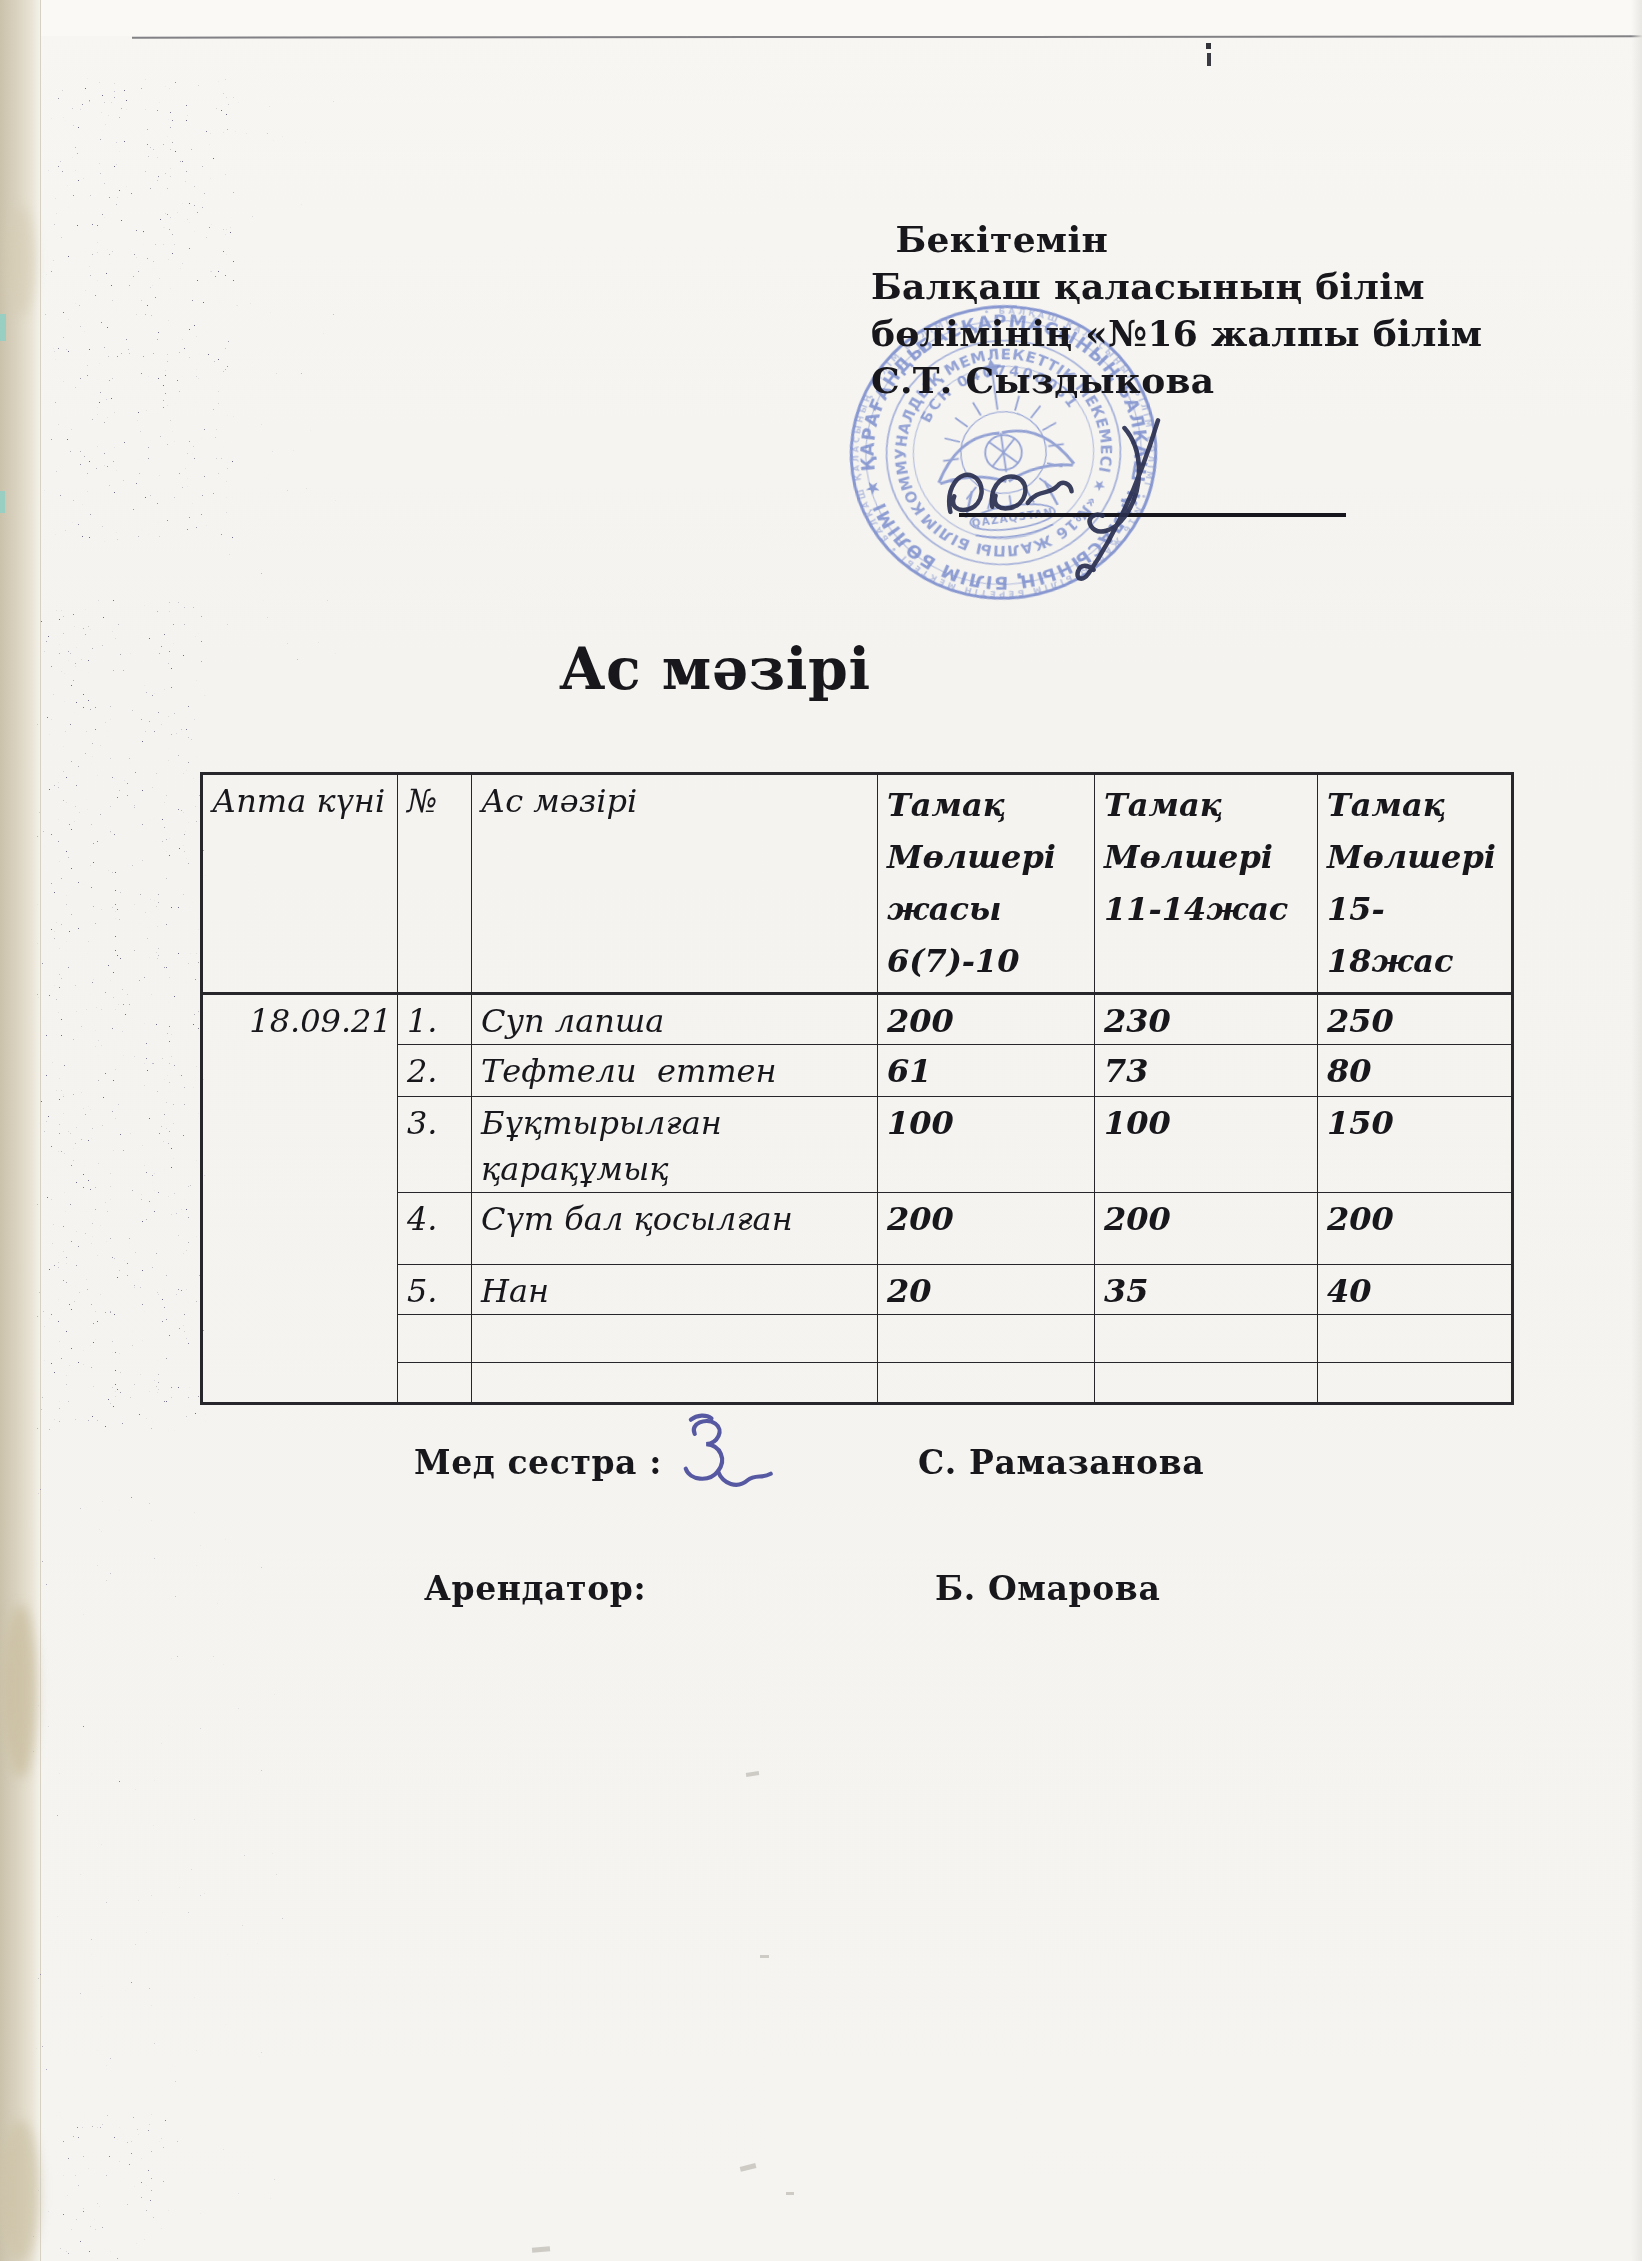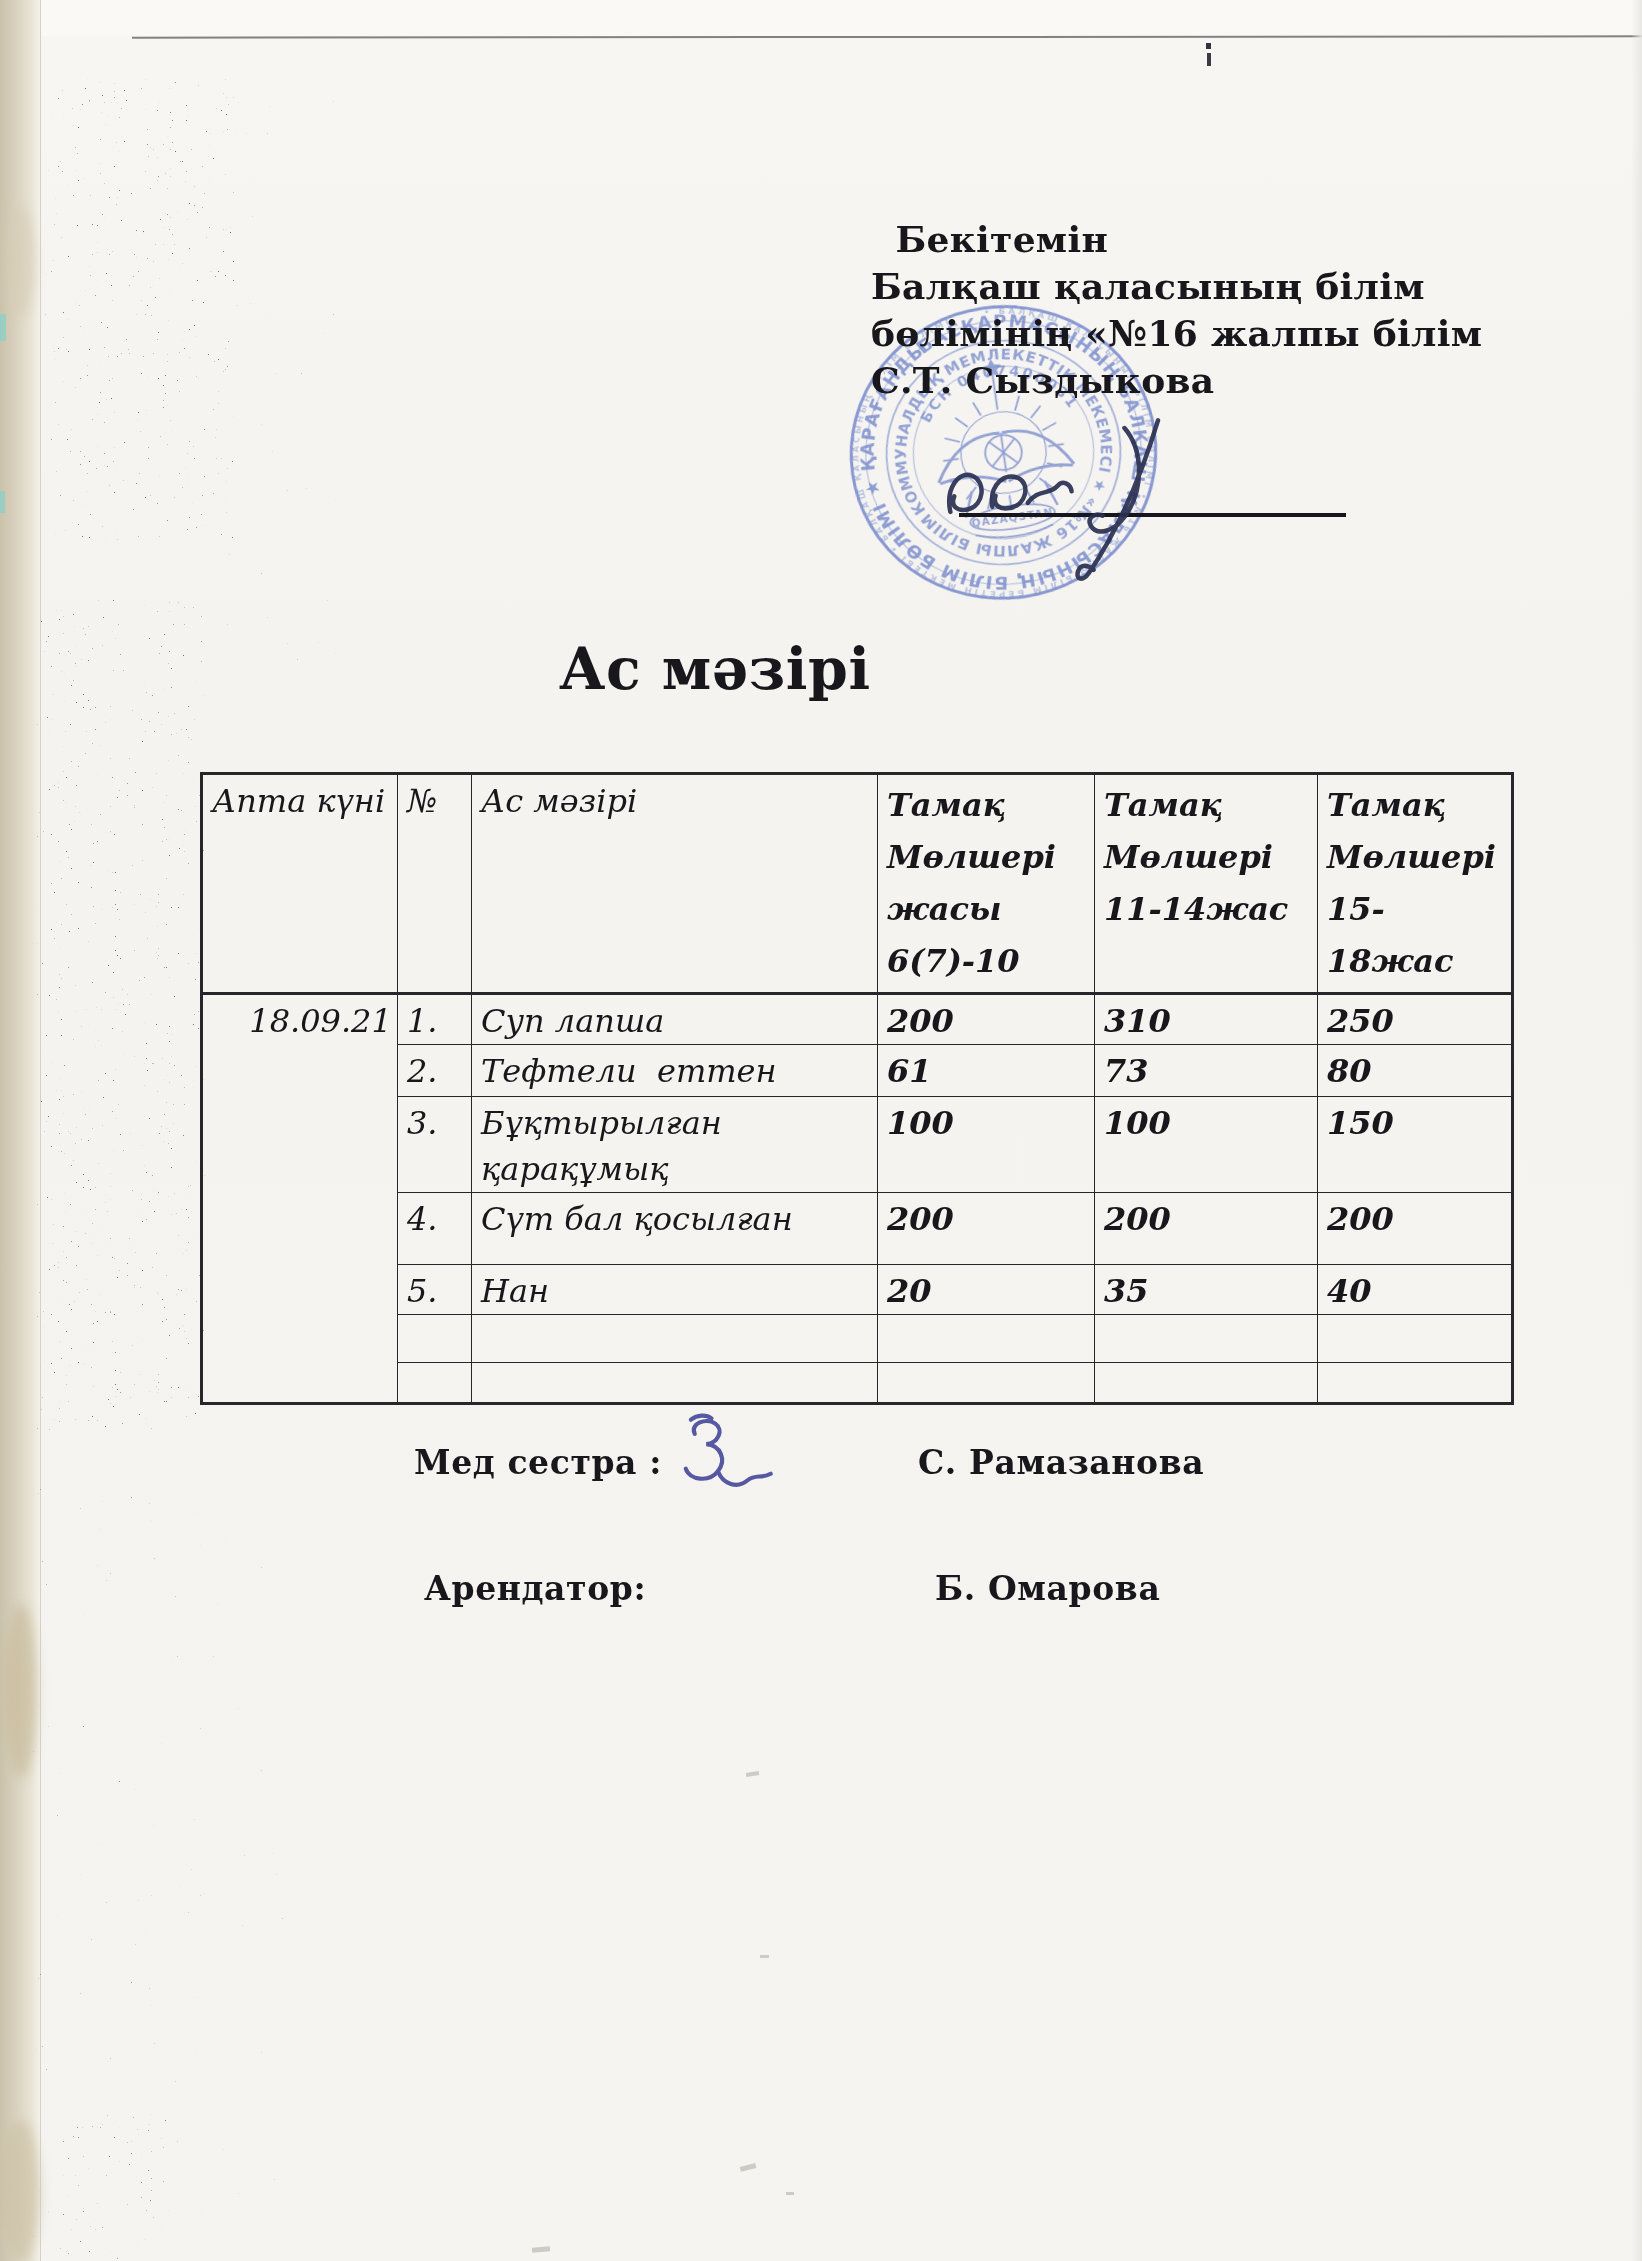"310" td.cell-val { text: 310 -> 230 }
